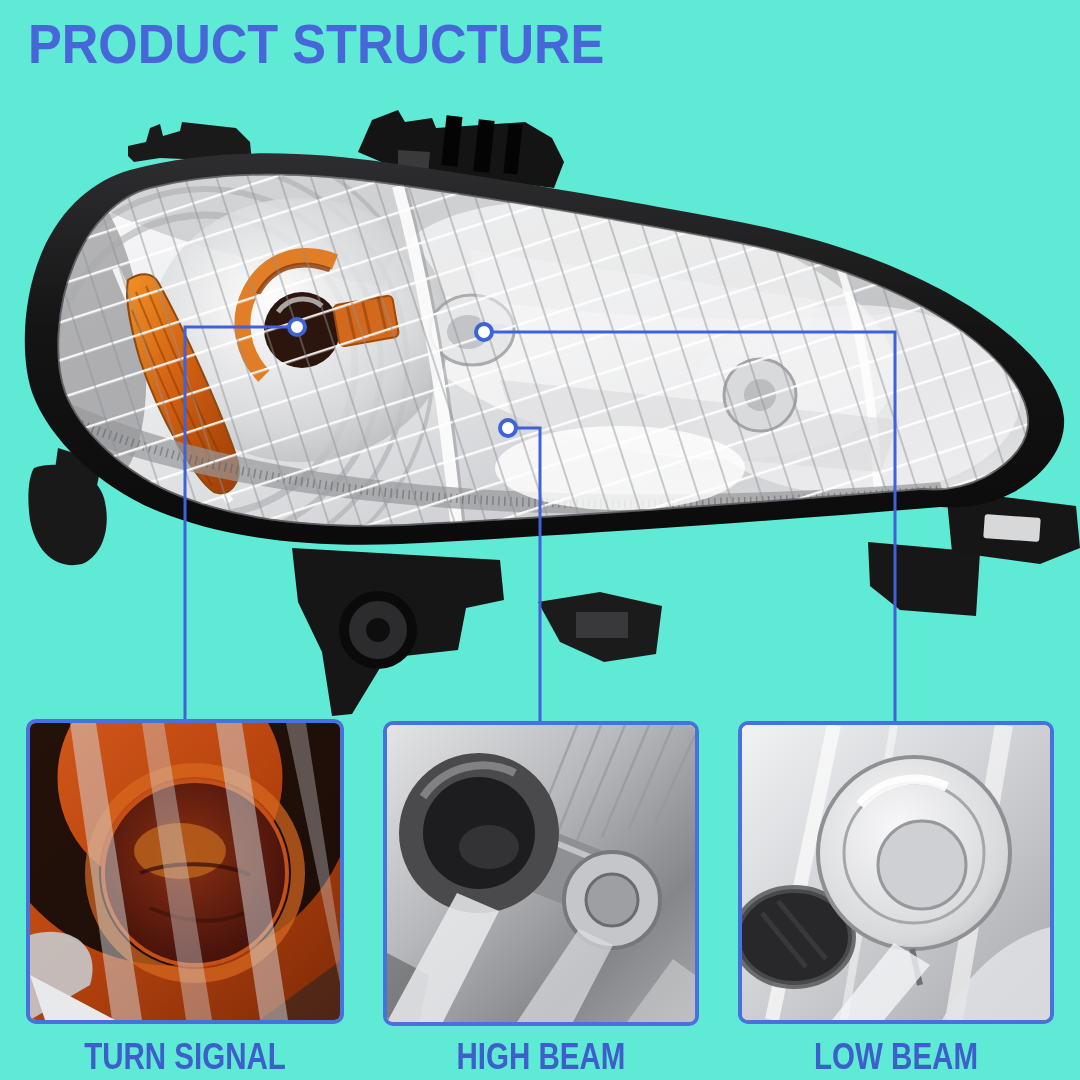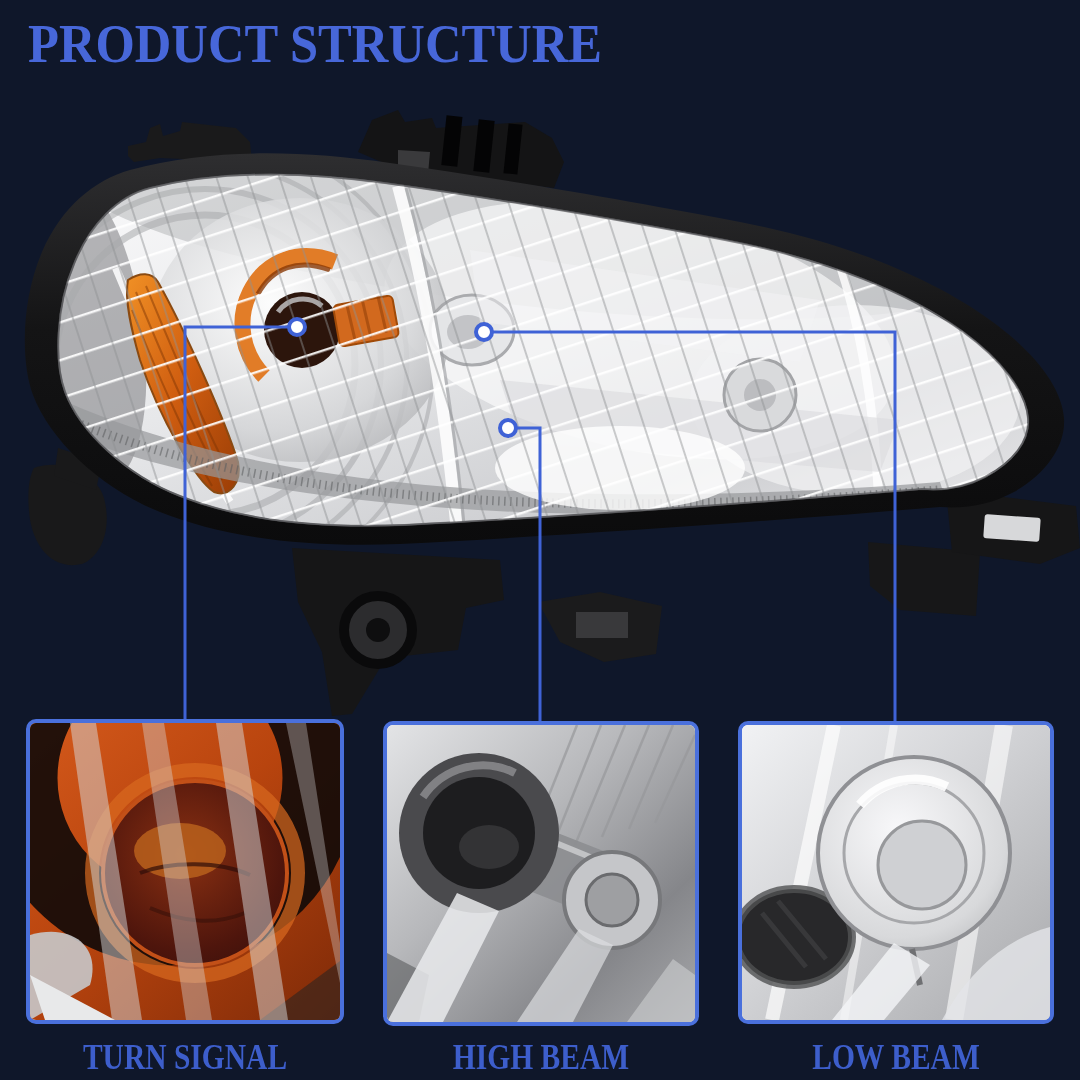"PRODUCT STRUCTURE" .stage { background: #0f172a -> #5eead4; font-family: Liberation Serif, serif -> Liberation Sans, sans-serif }
